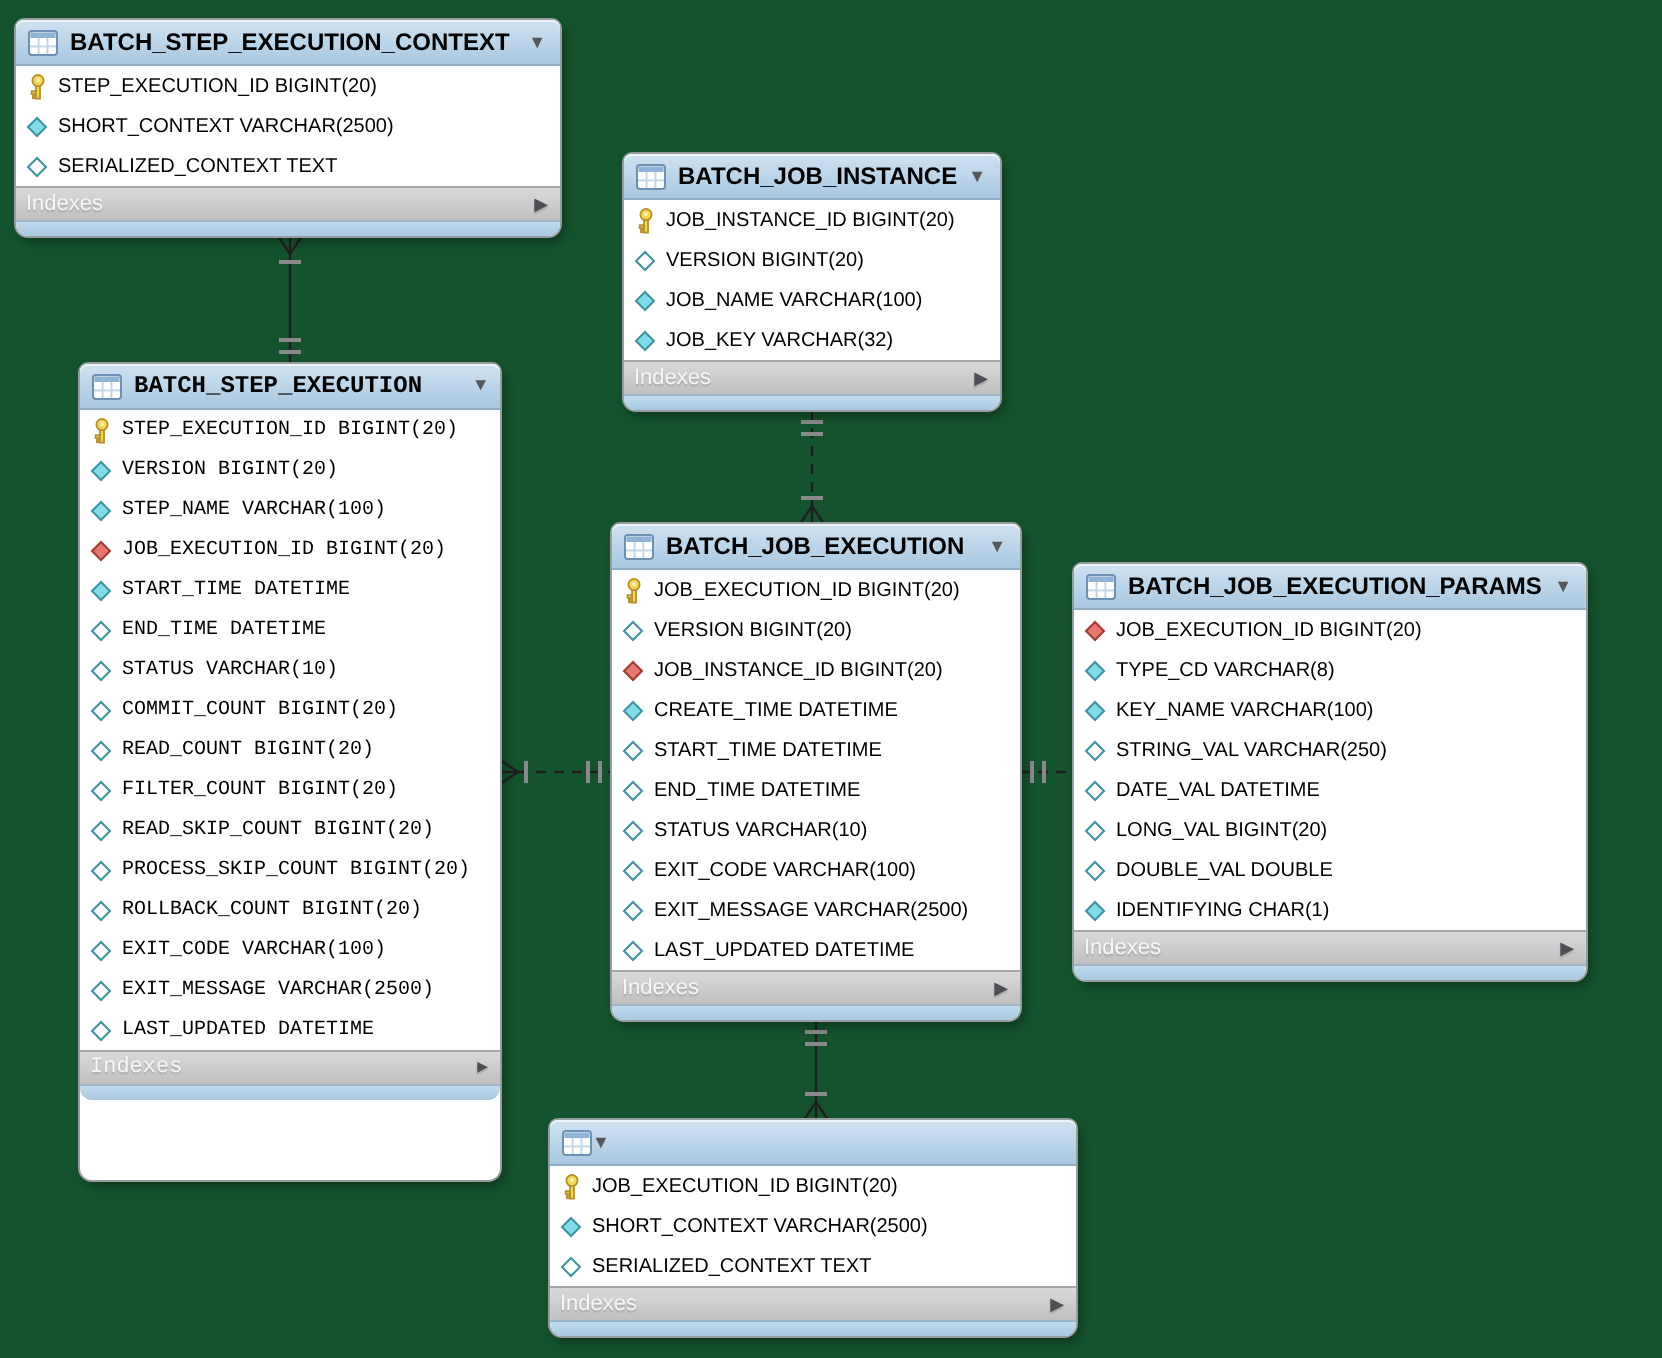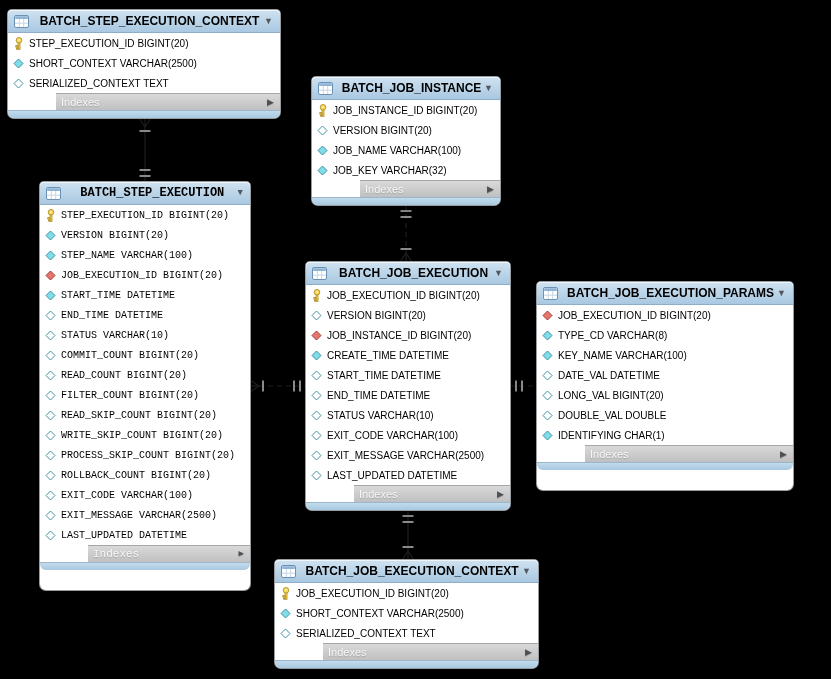"BATCH_STEP_EXECUTION_CONTEXT" #canvas { background: #000000 -> #14532d; text-align: center -> none }
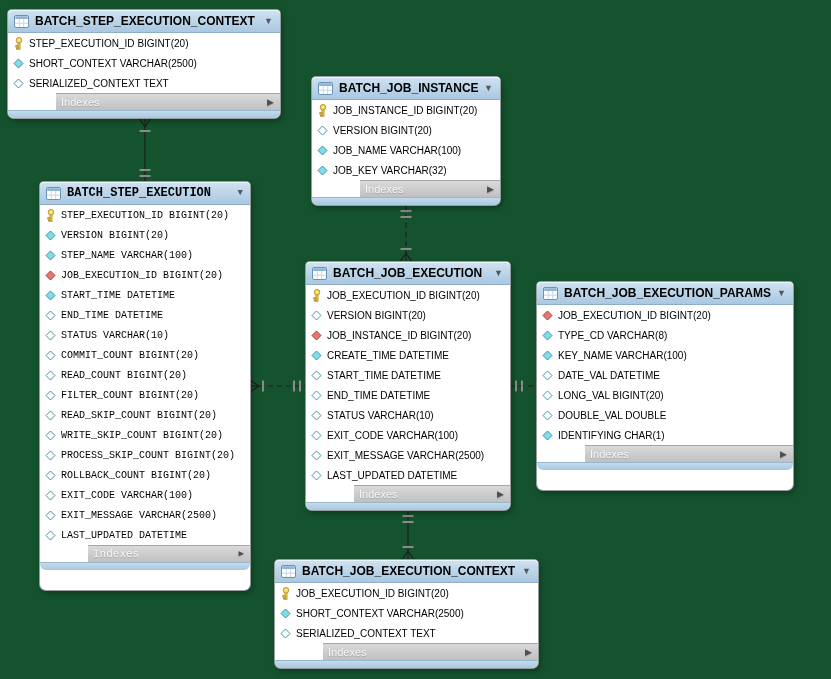"Indexes" .ftr { margin-left: 48px -> none }
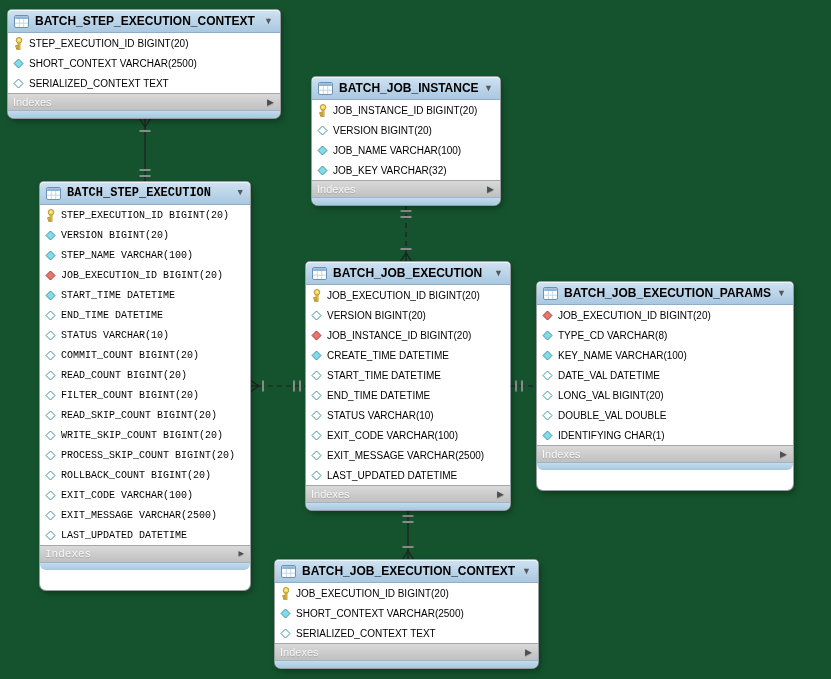"STRING_VAL VARCHAR(250)" div.row { html: none -> <div> <span> <svg> <polygon></polygon> </svg> </span> <span><span>STRING_VAL</span> <span>VARCHAR(250)</span></span> </div> }
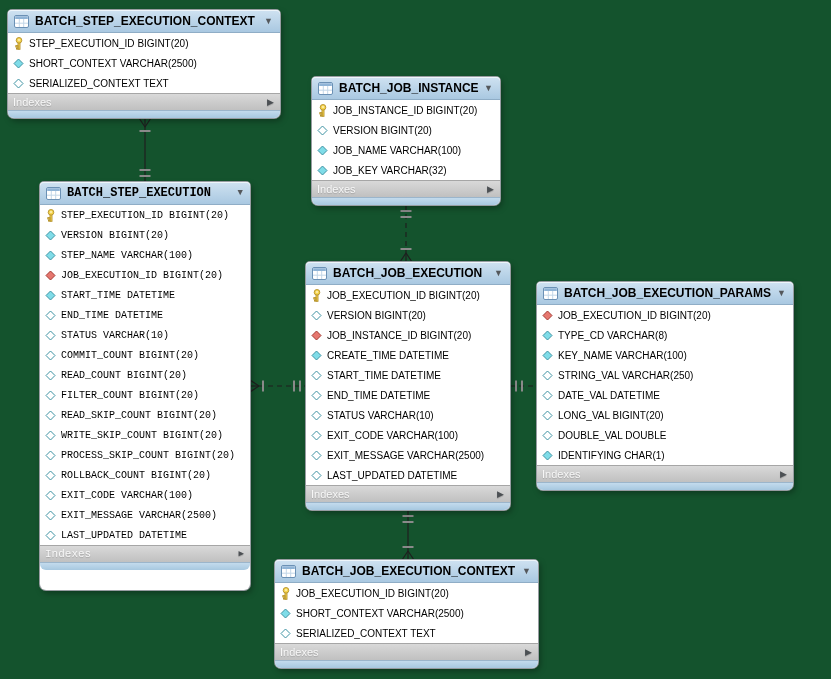"WRITE_SKIP_COUNT BIGINT(20)" div.row { html: <div> <span> <svg> <polygon></polygon> </svg> </span> <span><span>WRITE_SKIP_COUNT</span> <span>BIGINT(20)</span></span> </div> -> none }
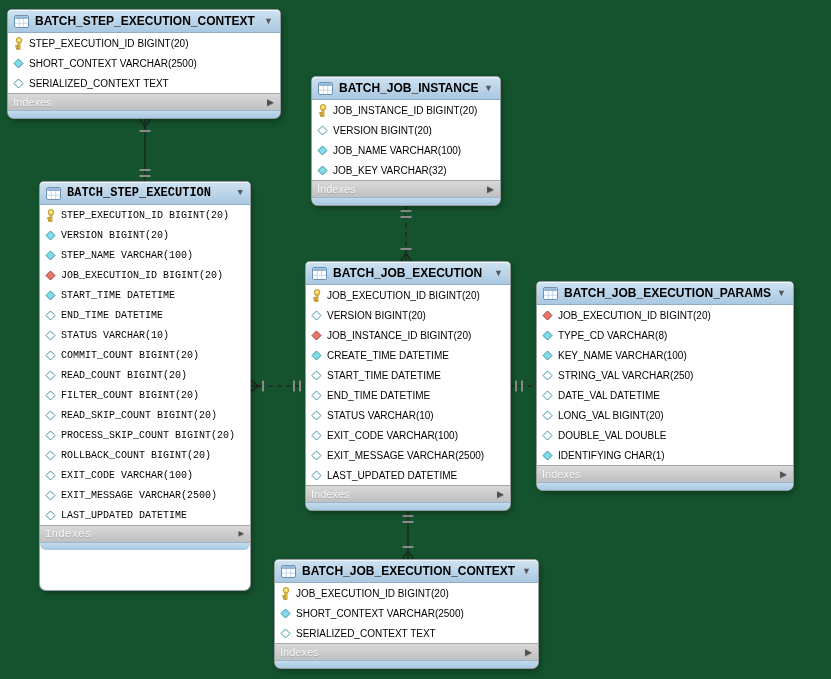"BATCH_JOB_EXECUTION_CONTEXT" span.title { html: <span>BATCH_JOB_EXECUTION_CONTEXT</span> -> none }
